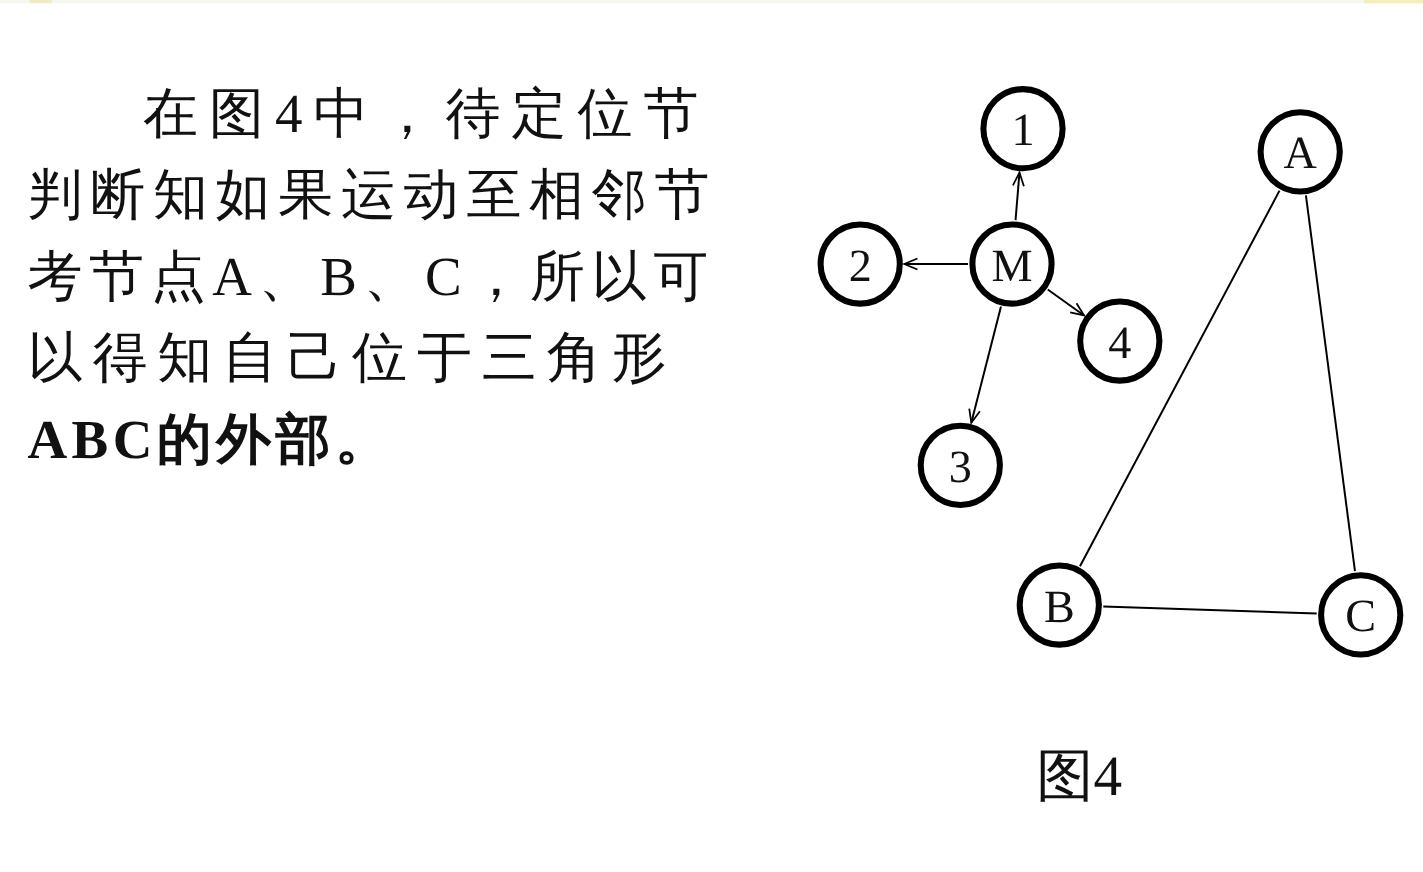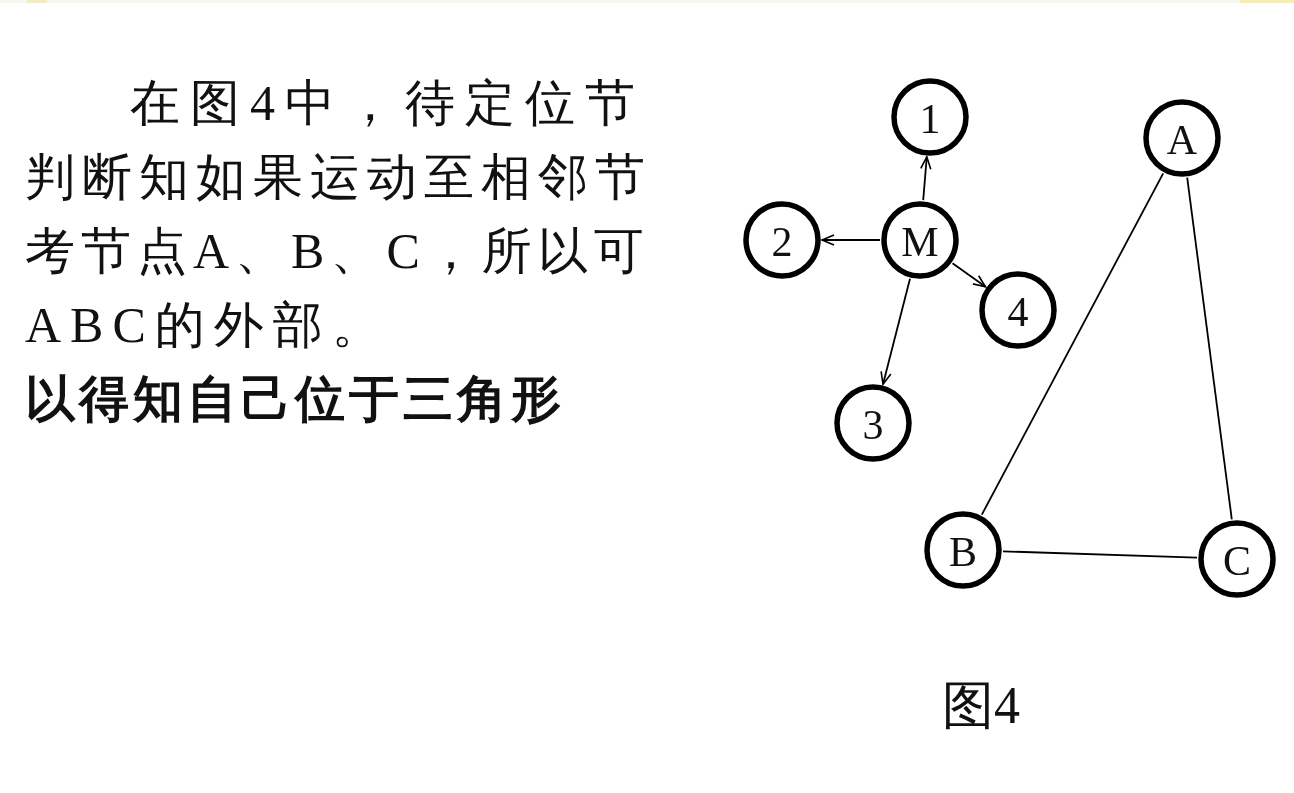"ABC的外部。" div.text-line { order: before "以得知自己位于三角形" -> after "以得知自己位于三角形" }
